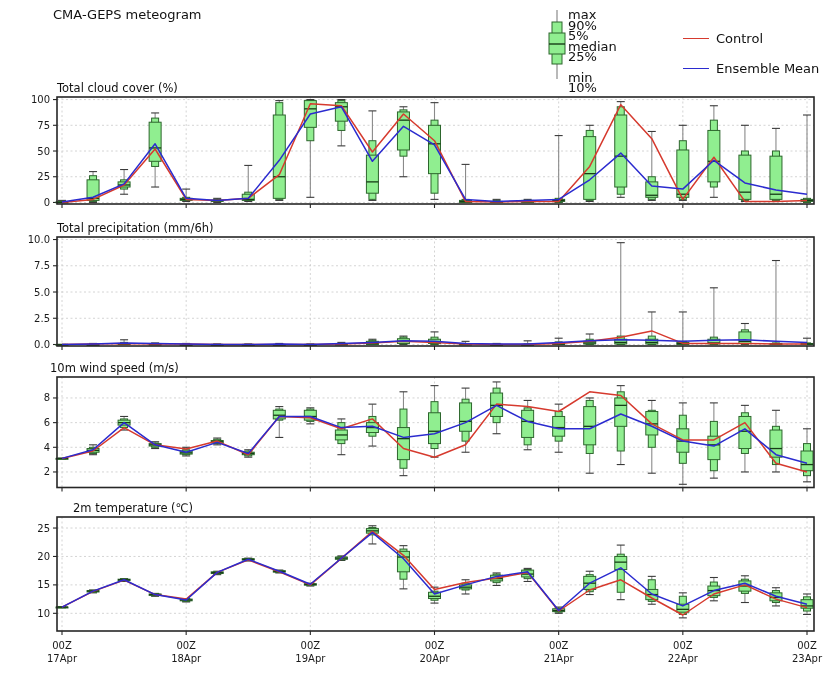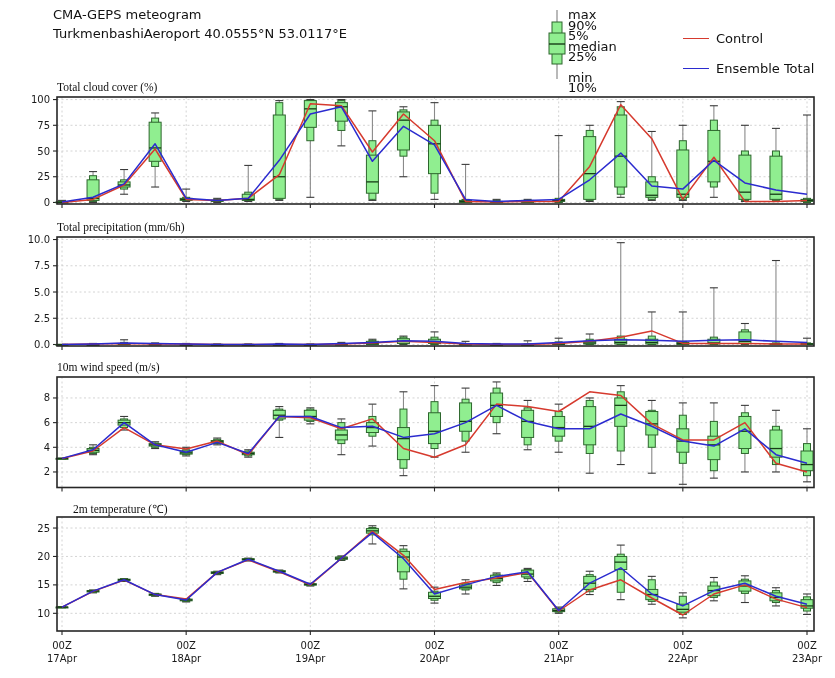"TurkmenbashiAeroport 40.0555°N 53.0117°E" div.hdr-line { html: <div>TurkmenbashiAeroport 40.0555°N 53.0117°E</div> -> none }
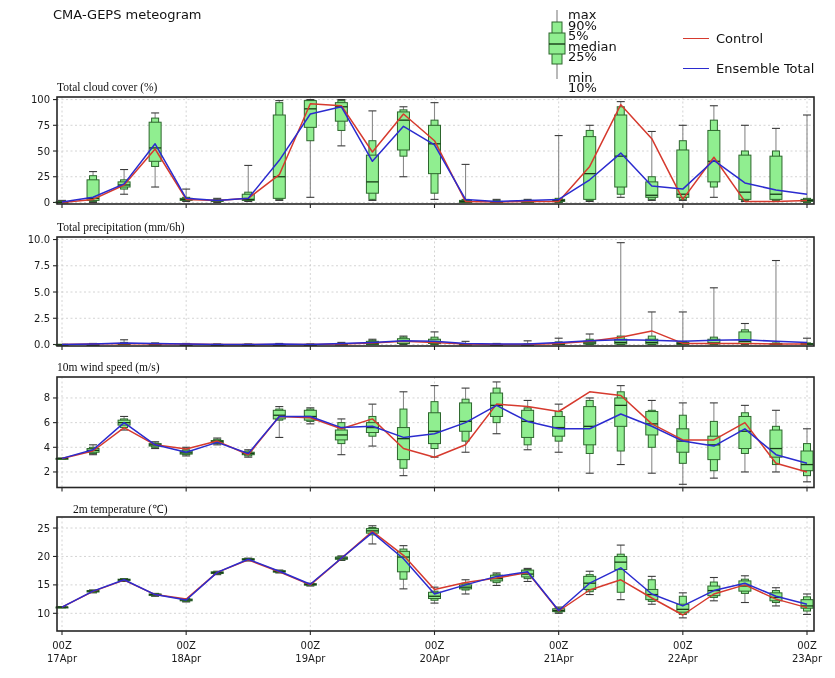"Ensemble Total" div.series-label { text: Total -> Mean }
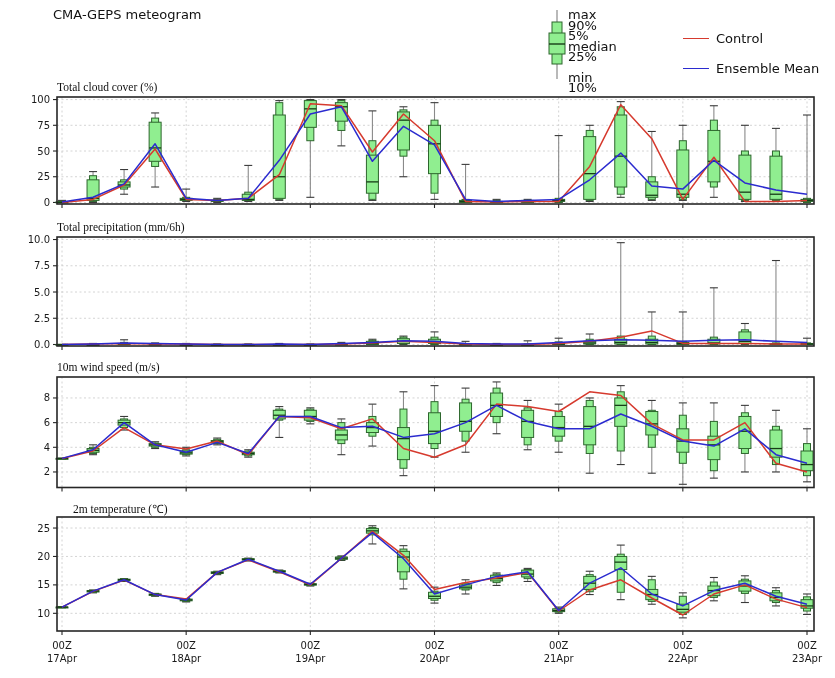"Total cloud cover (%)" .panel-title { font-family: Liberation Serif, serif -> none }
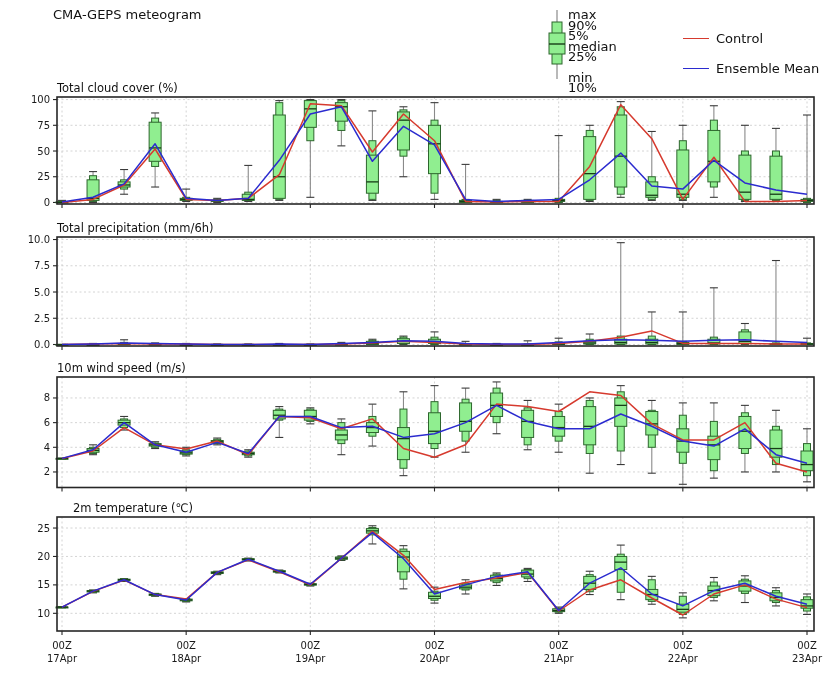"10m wind speed (m/s)" div.panel-title { left: 57px -> 50px }
